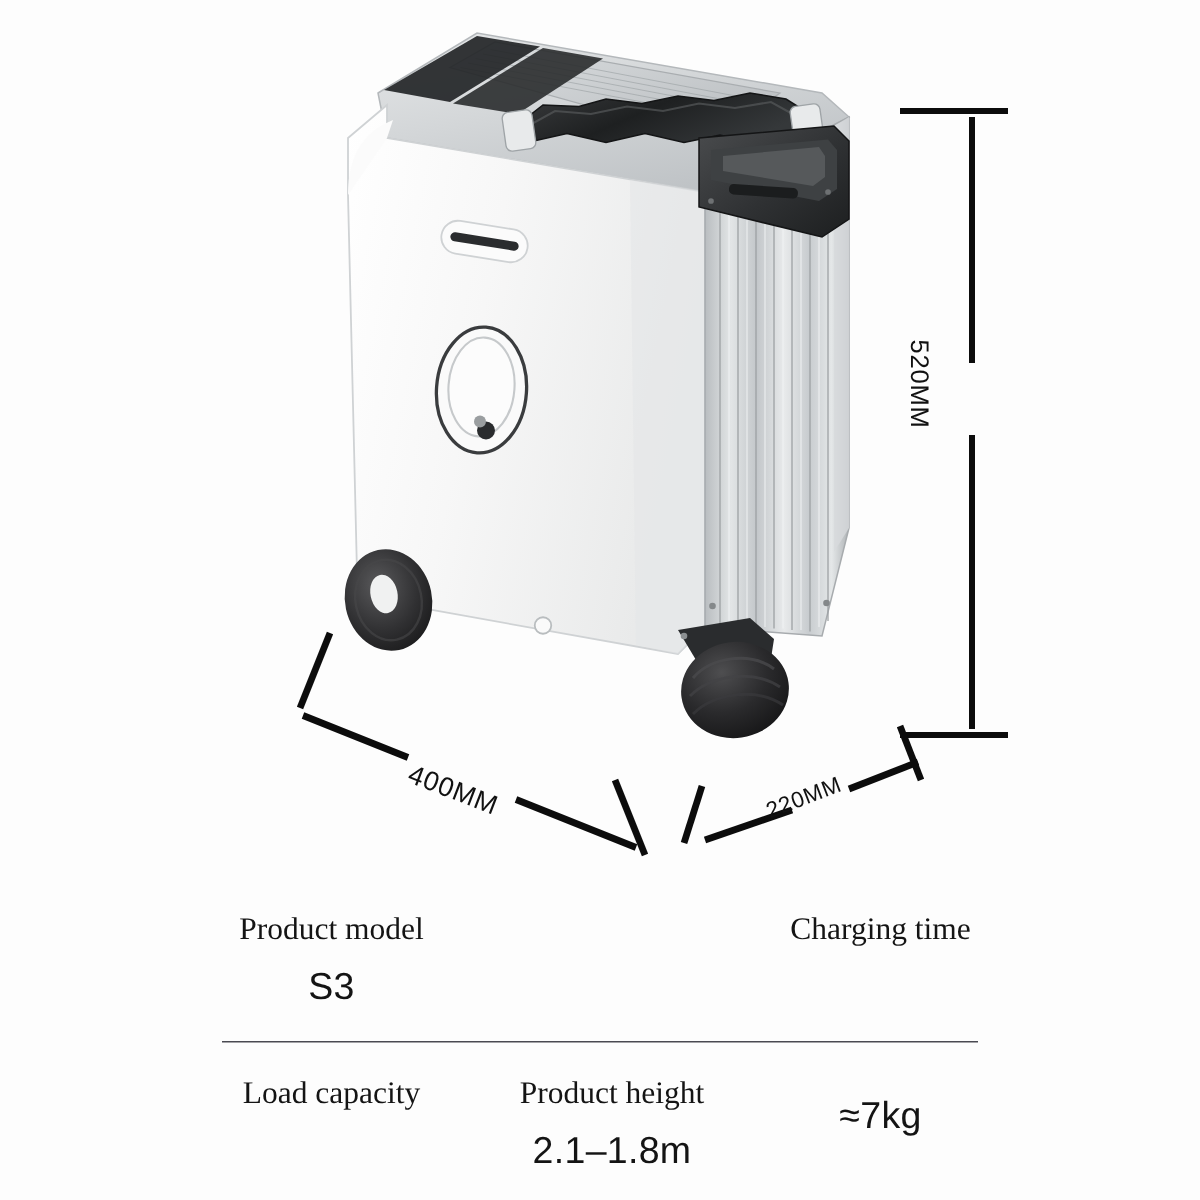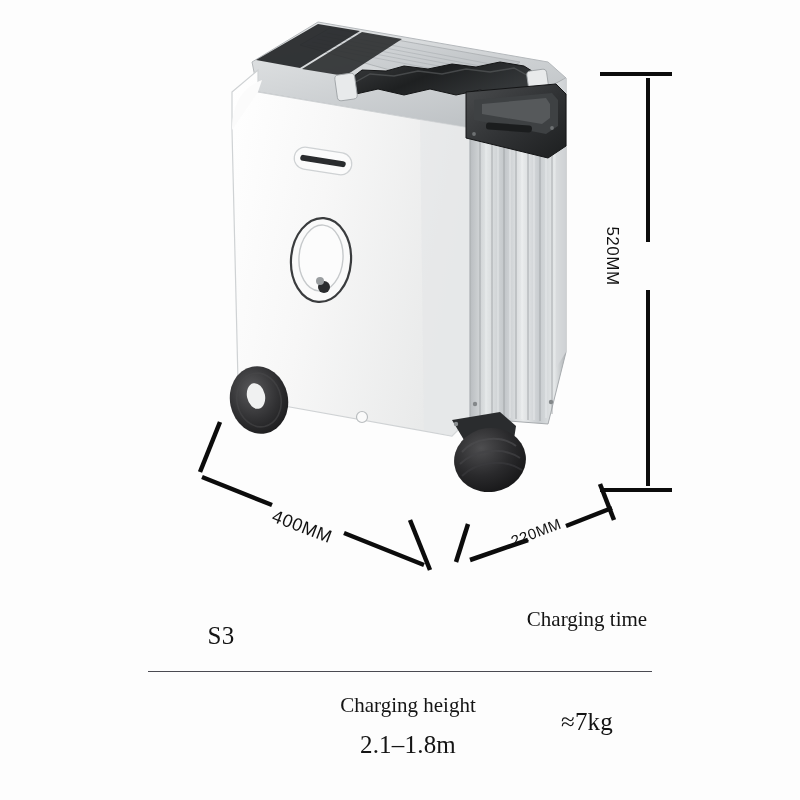"Product model" div.spec-label { html: none -> <div>Product model</div> }
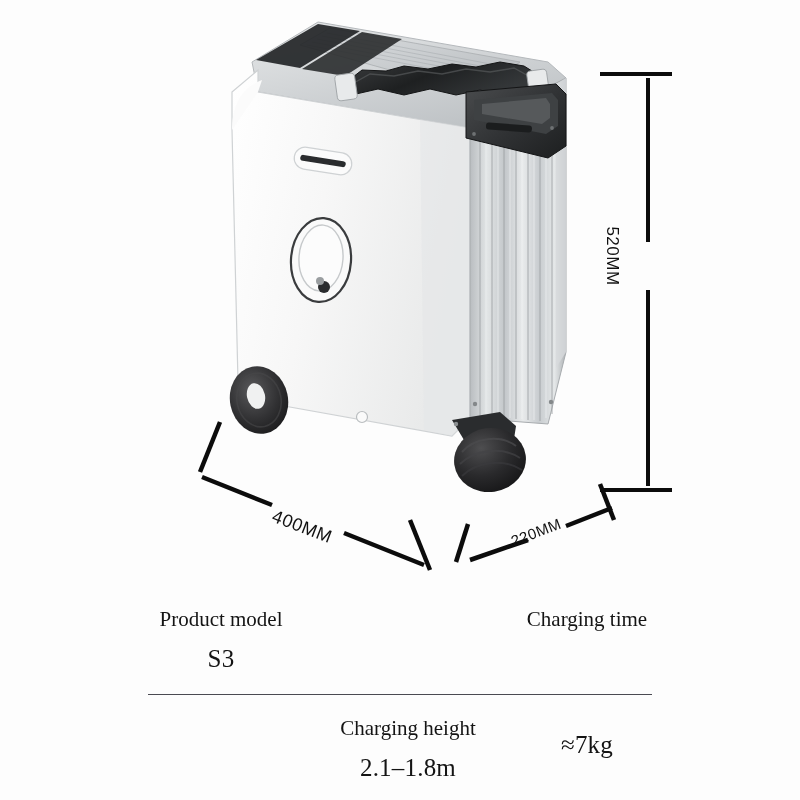"S3" .spec-value { font-family: Liberation Serif, serif -> Liberation Sans, sans-serif }
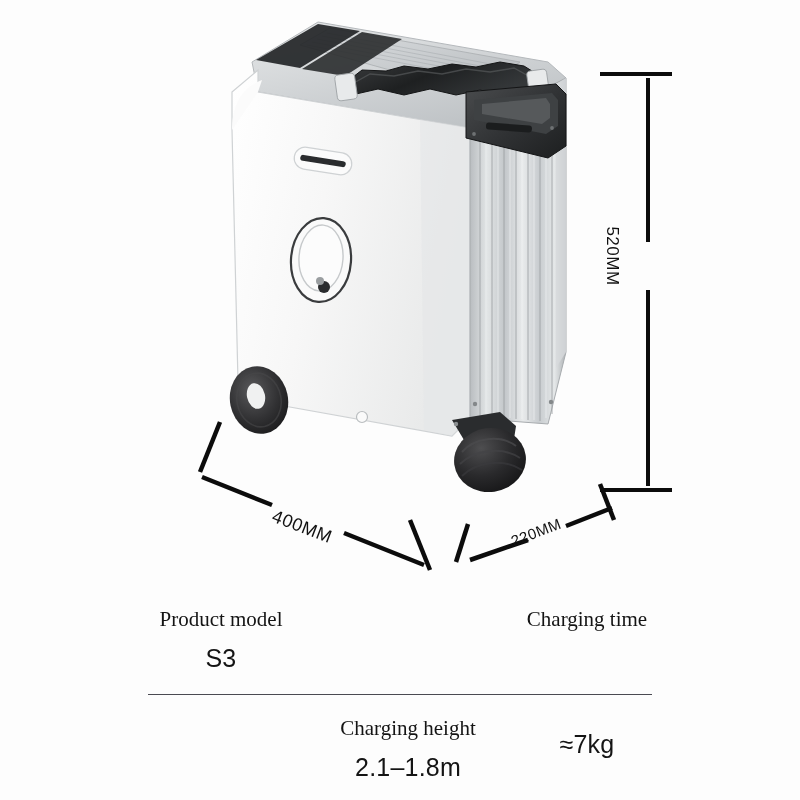"Load capacity" div.spec-label { html: none -> <div>Load capacity</div> }
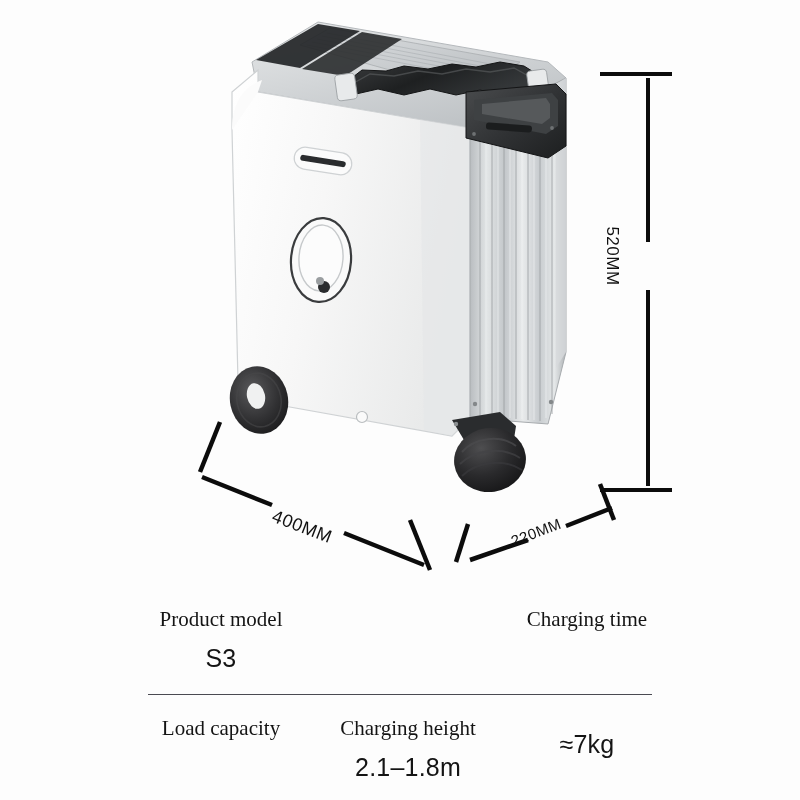"Charging height" div.spec-label { text: Charging -> Product }
